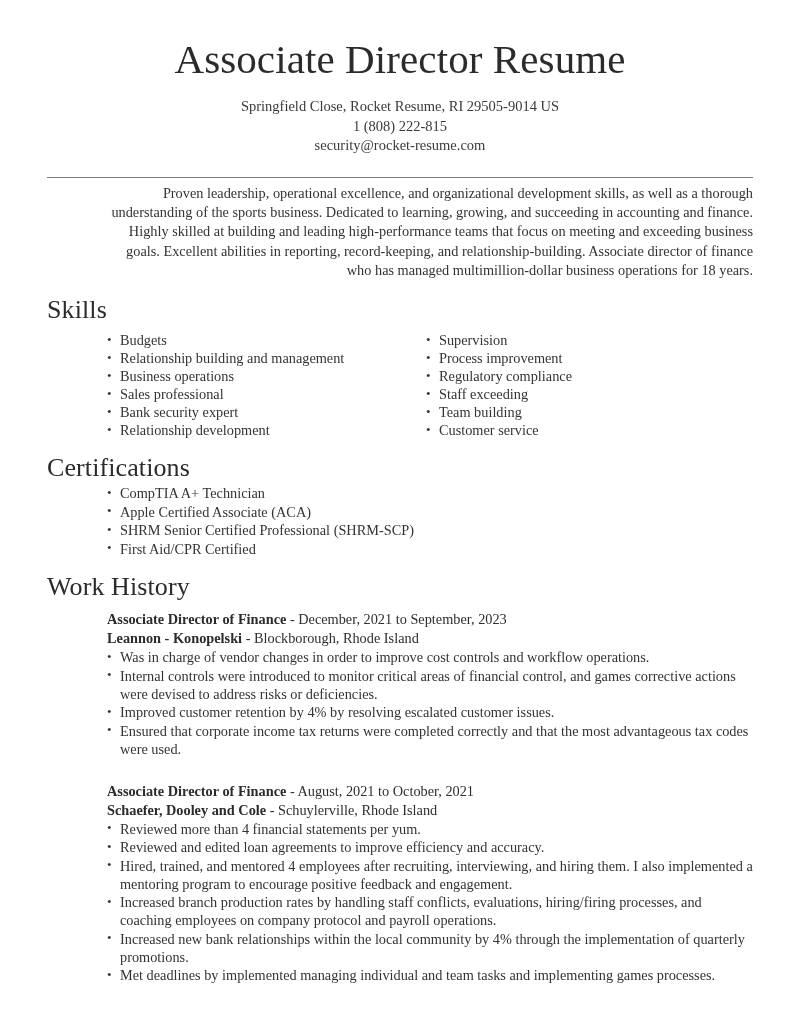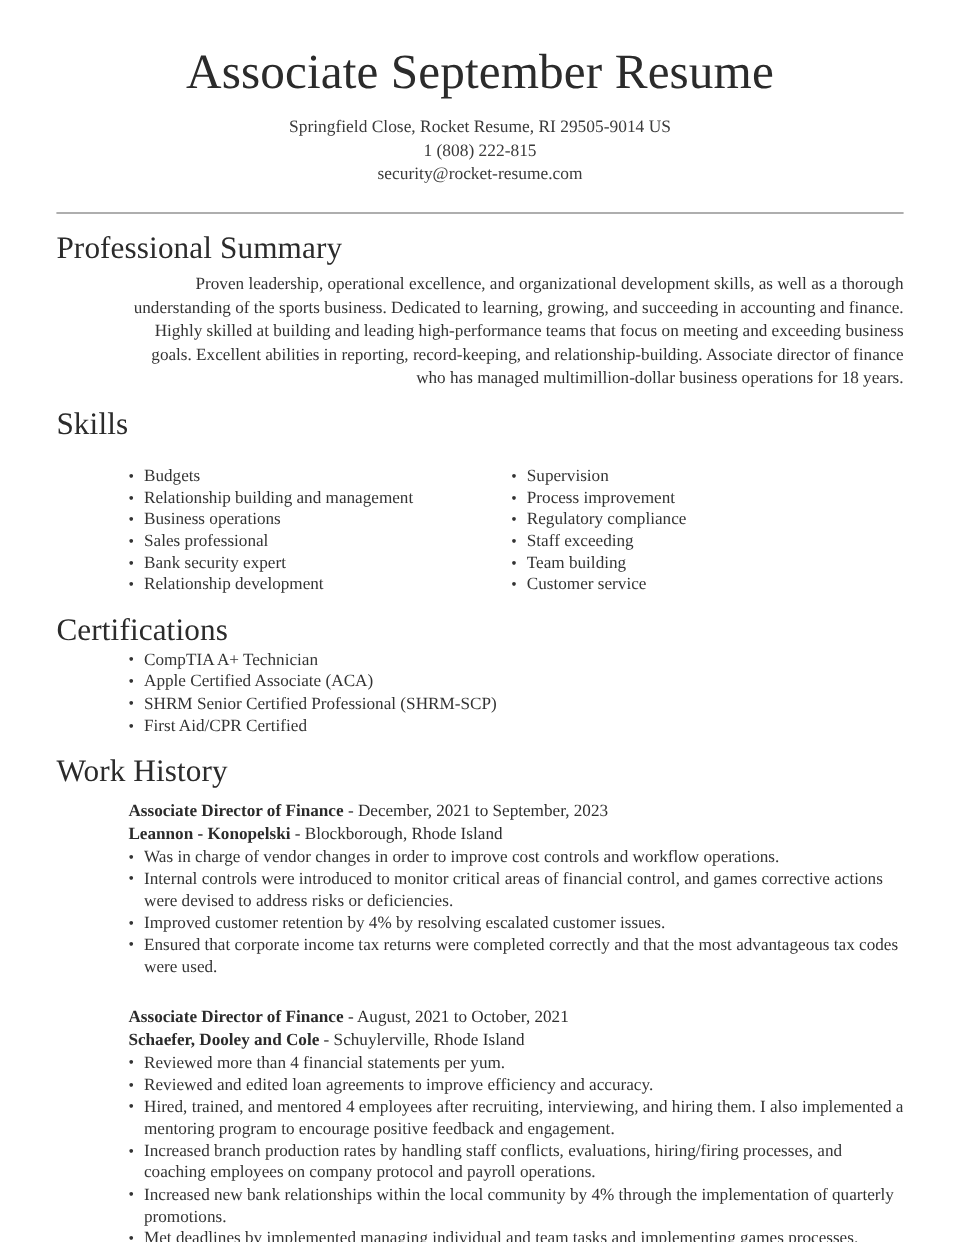"Associate September Resume" h1.resume-title { text: September -> Director }
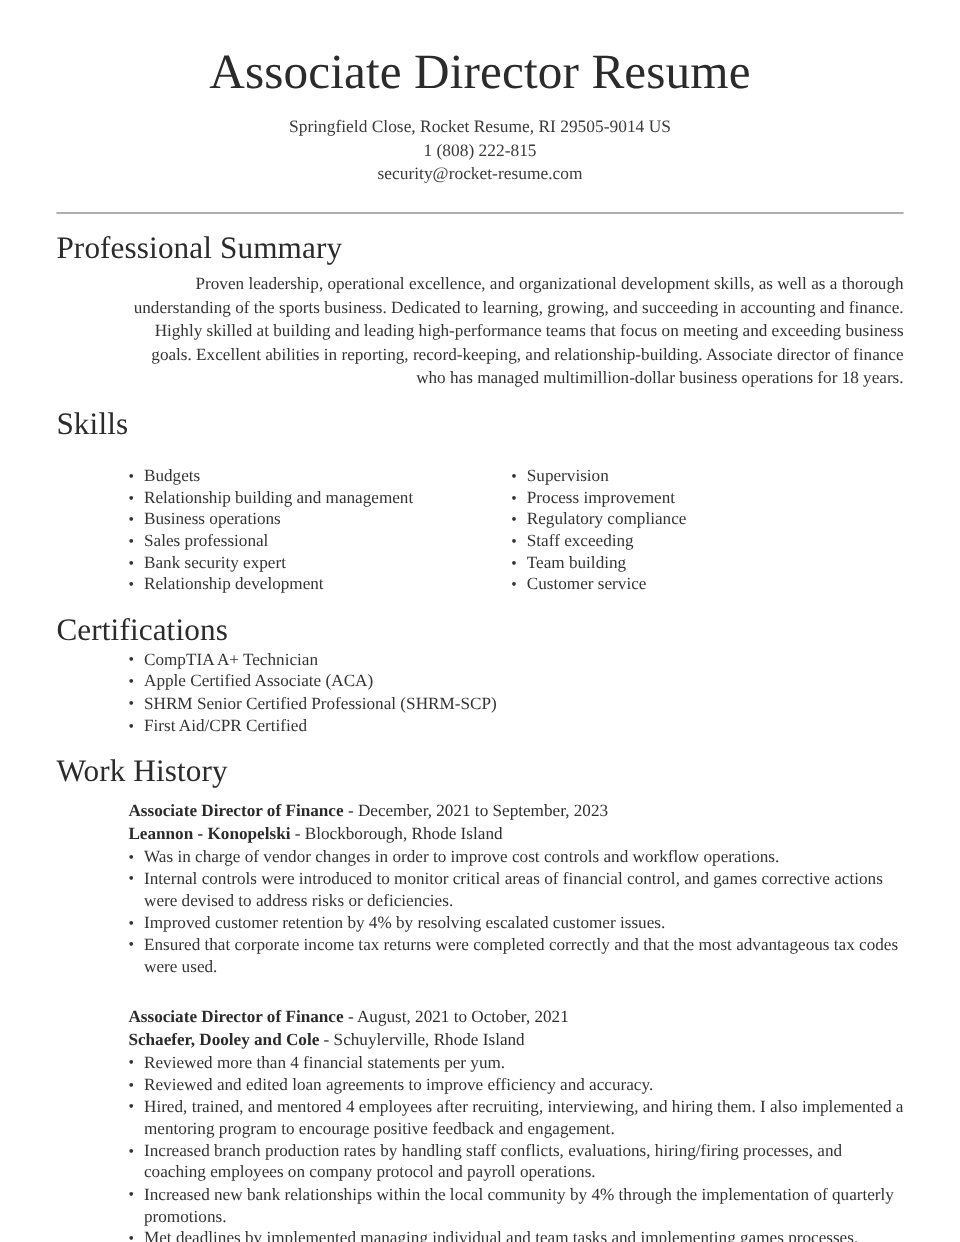"Professional Summary" h2.section-heading { html: <h2>Professional Summary</h2> -> none }
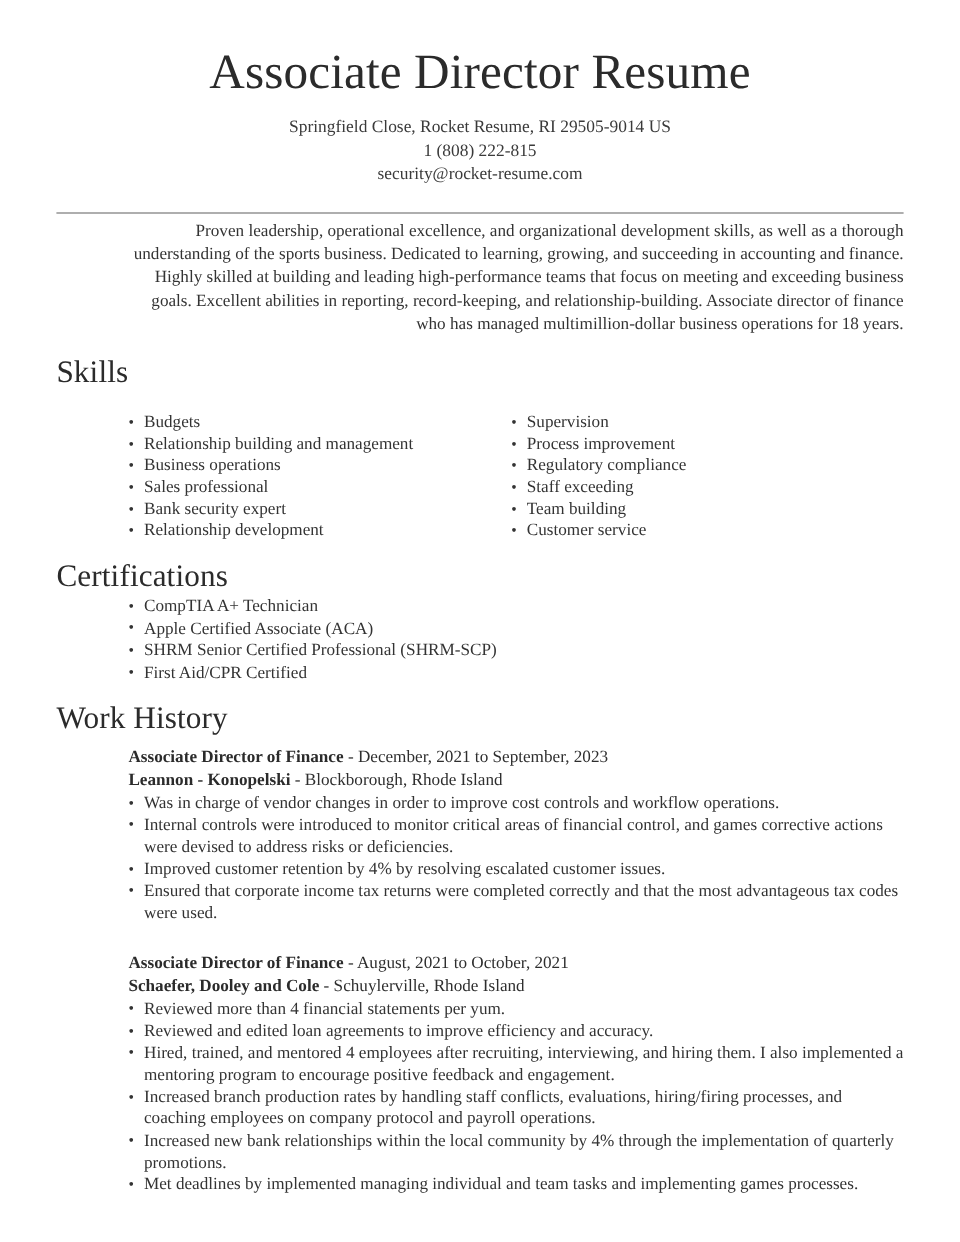"Budgets" .skills-grid { margin-top: 18px -> 6px }
